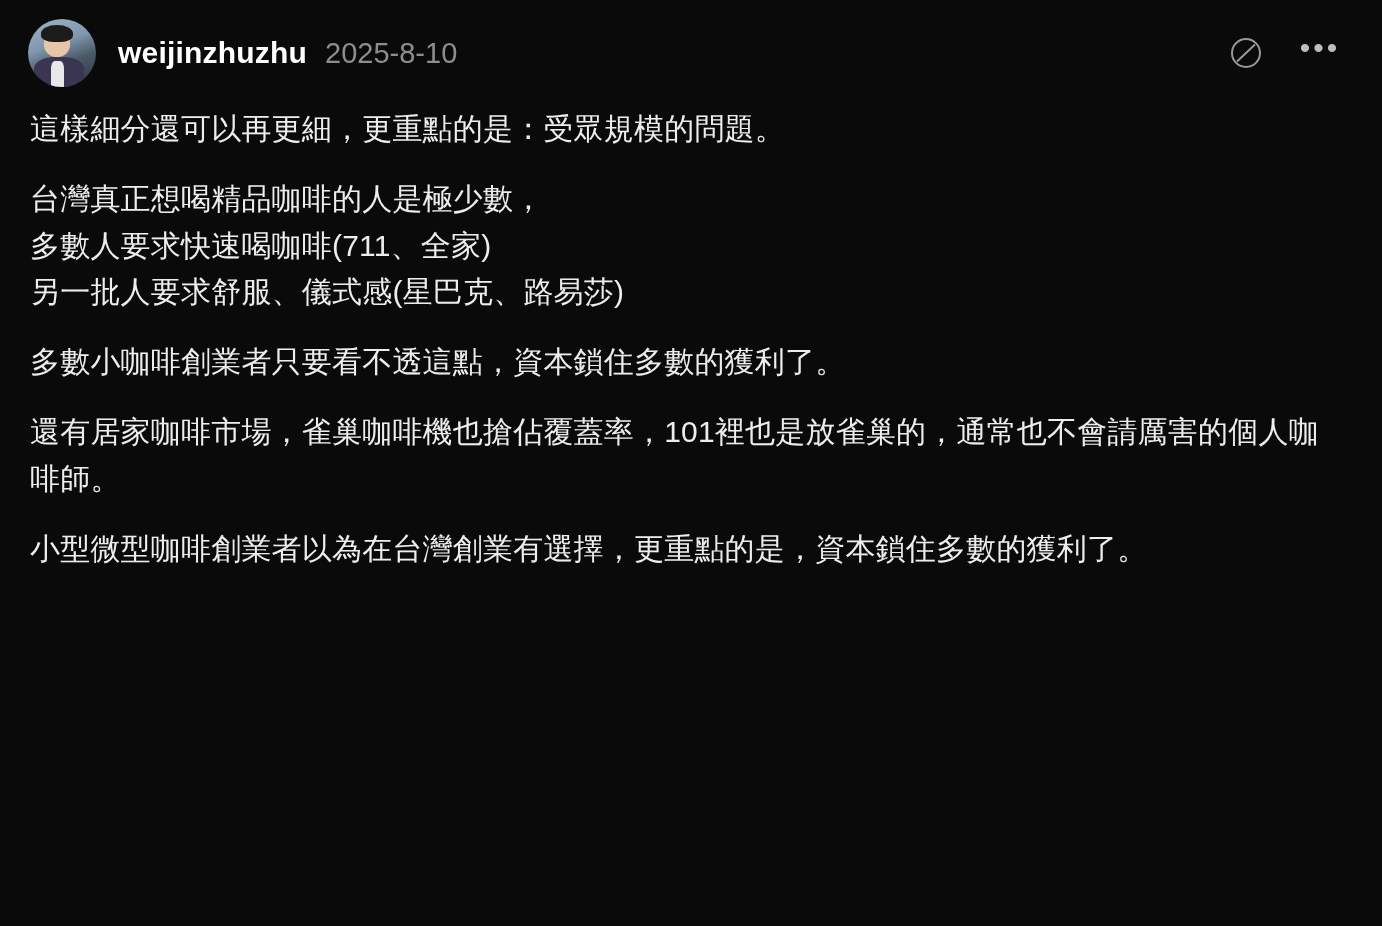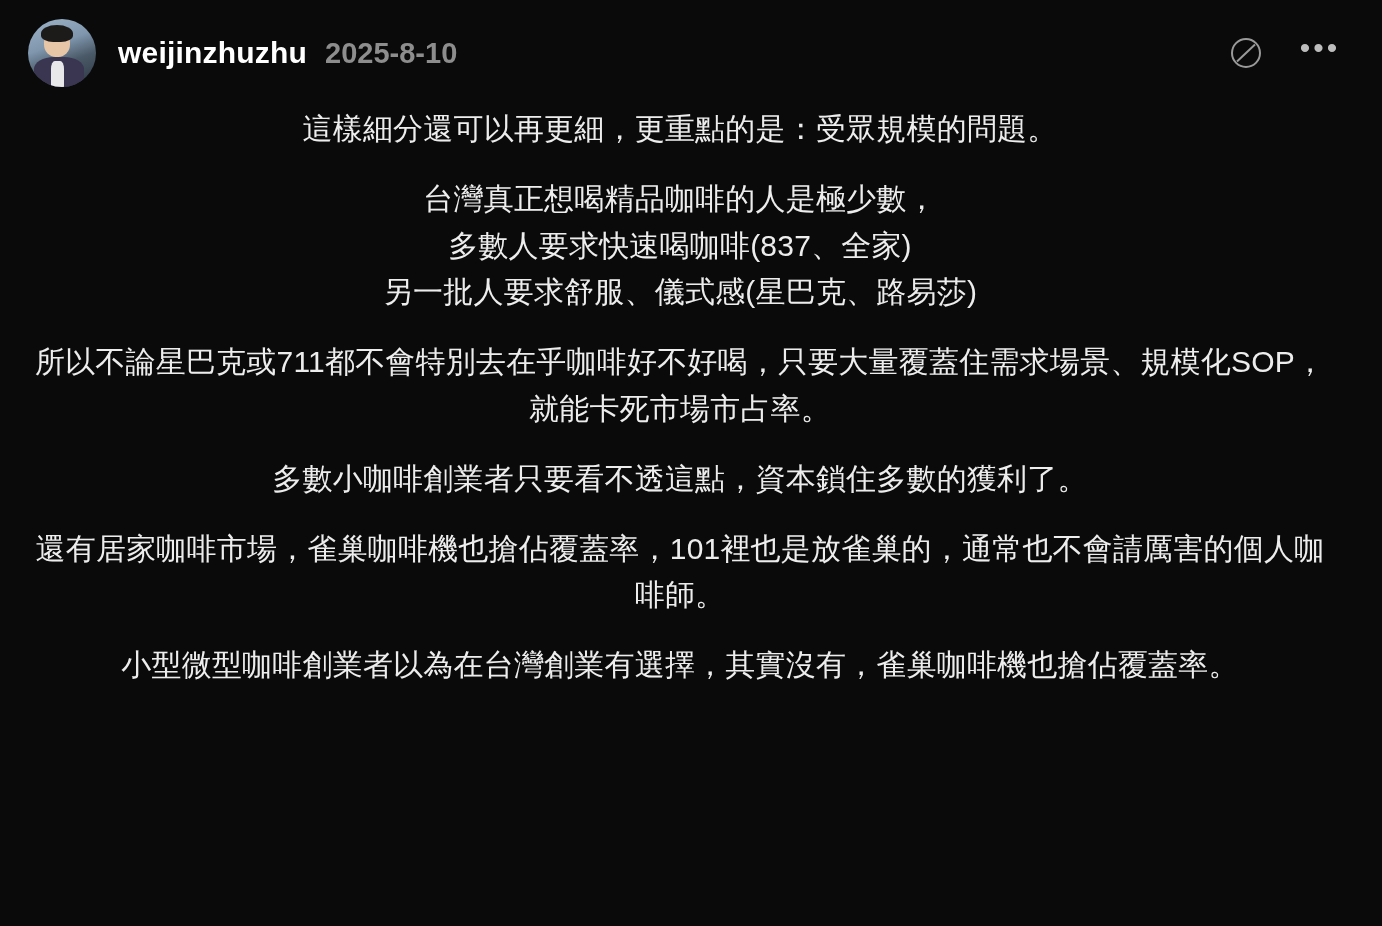"2025-8-10" .post-date { font-weight: bold -> none }
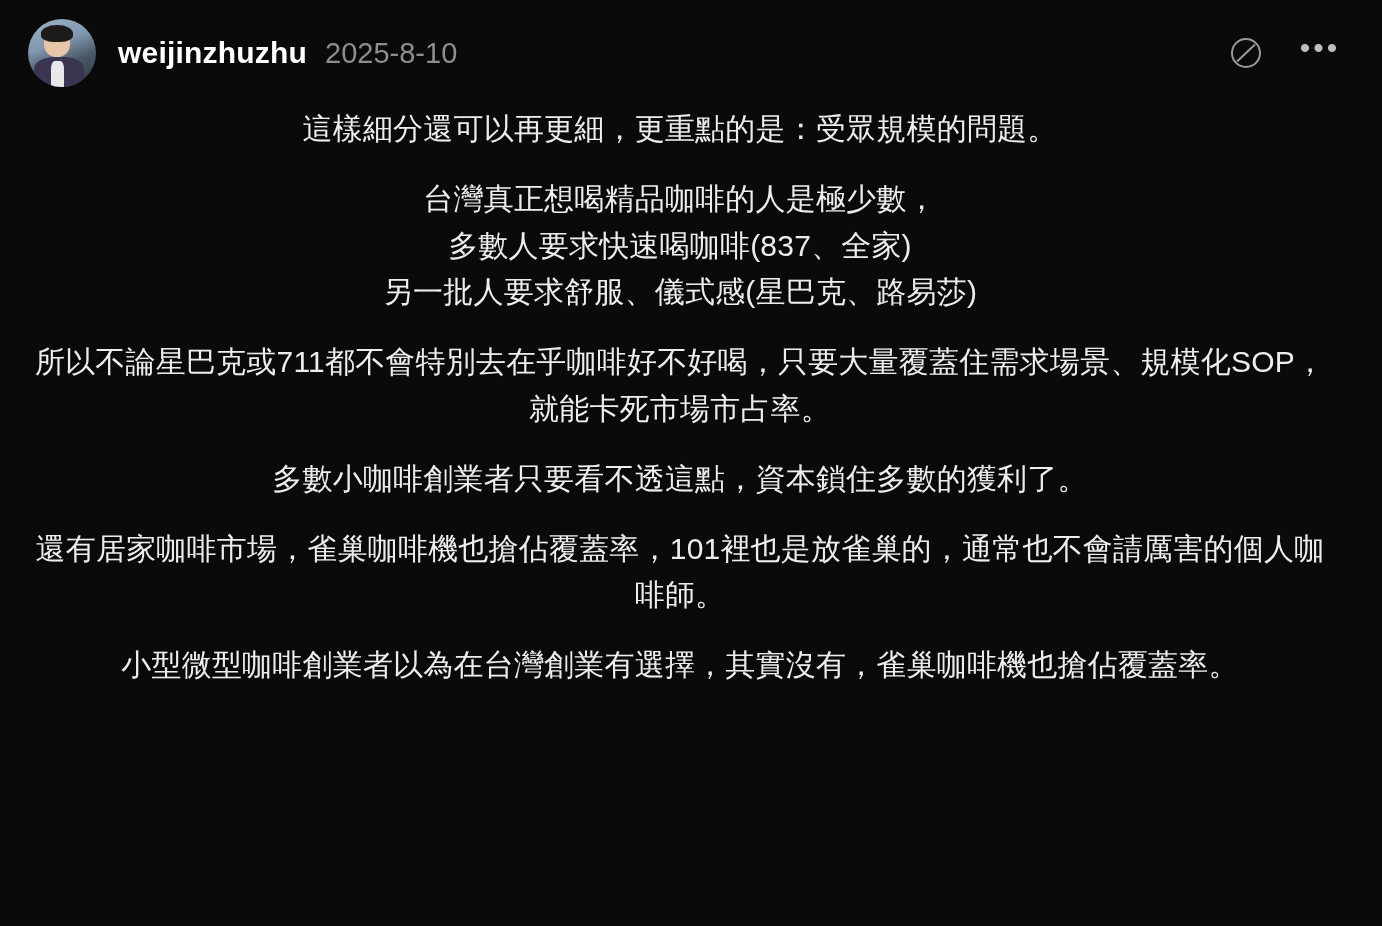"這樣細分還可以再更細，更重點的是：受眾規模的問題。" .post-body { text-align: center -> none }
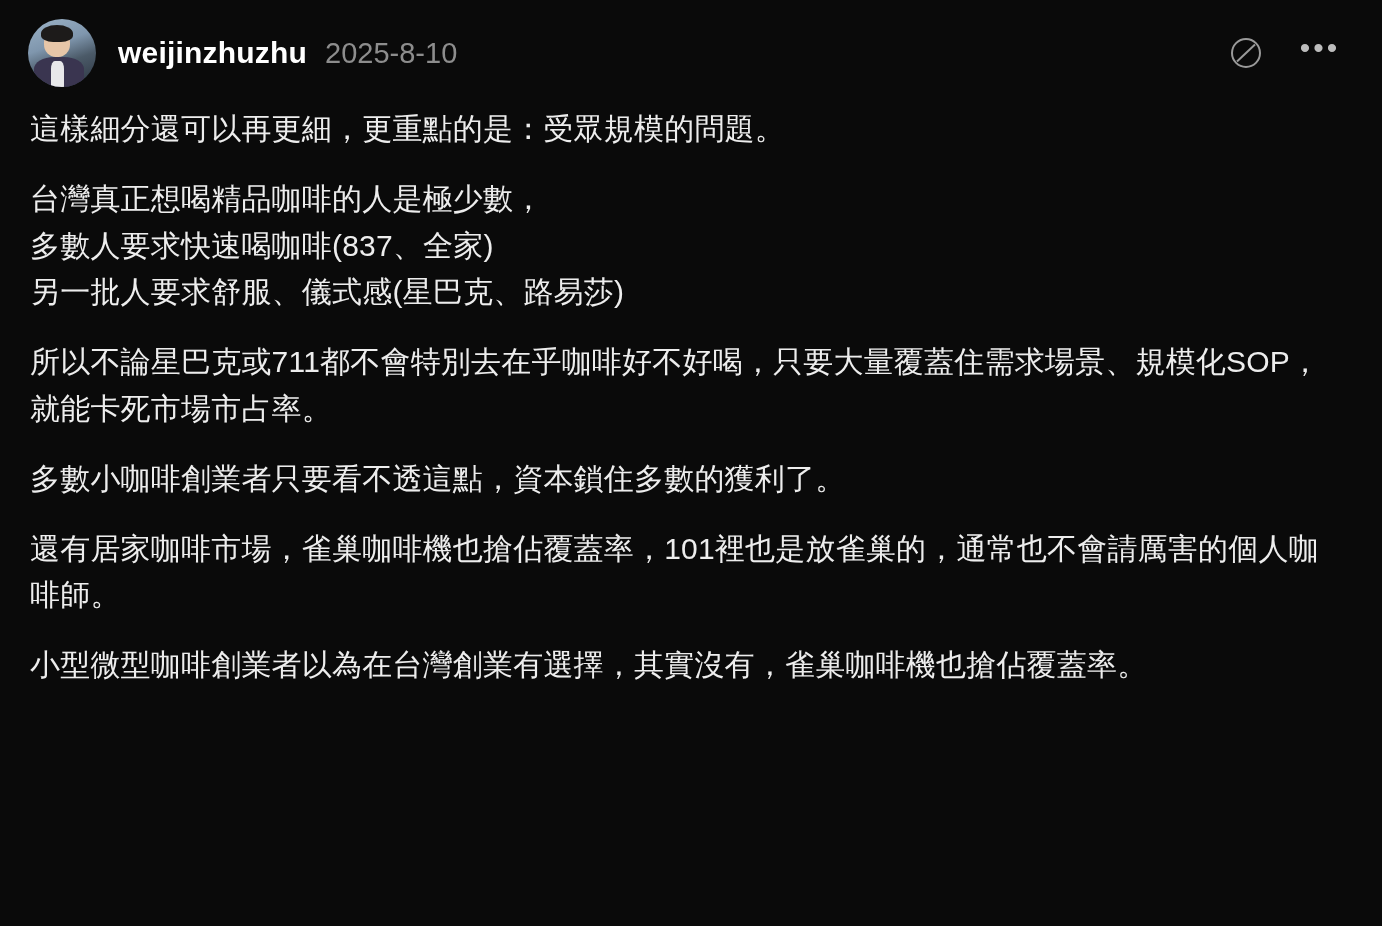"台灣真正想喝精品咖啡的人是極少數，" p.para { text: 837 -> 711 }
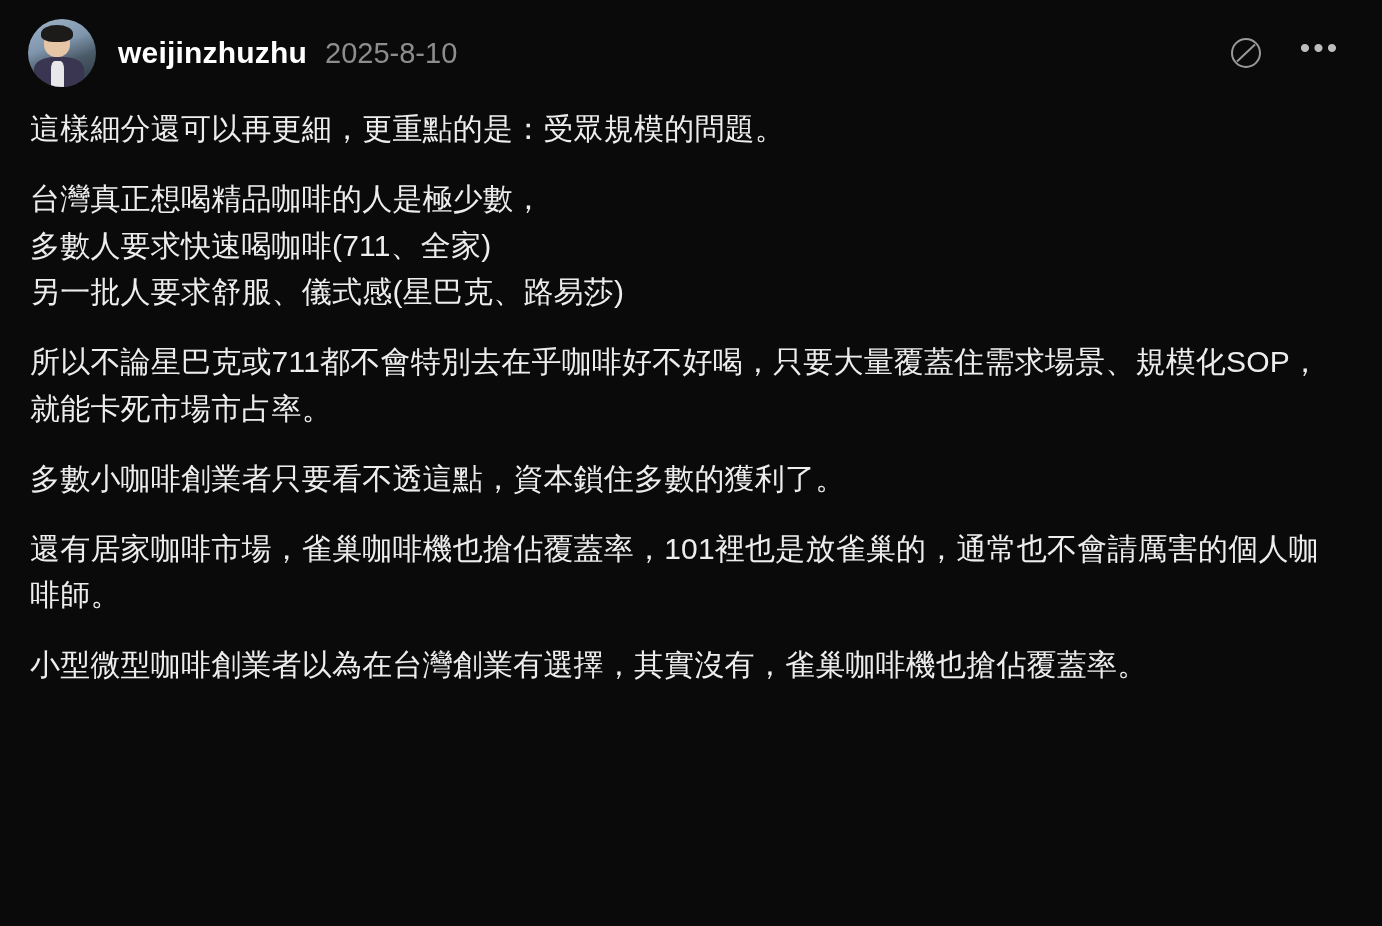"所以不論星巴克或711都不會特別去在乎咖啡好不好喝，只要大量覆蓋住需求場景、規模" p.para { html: <p>所以不論星巴克或711都不會特別去在乎咖啡好不好喝，只要大量覆蓋住需求場景、規模化SOP，就能卡死市場市占率。</p> -> none }
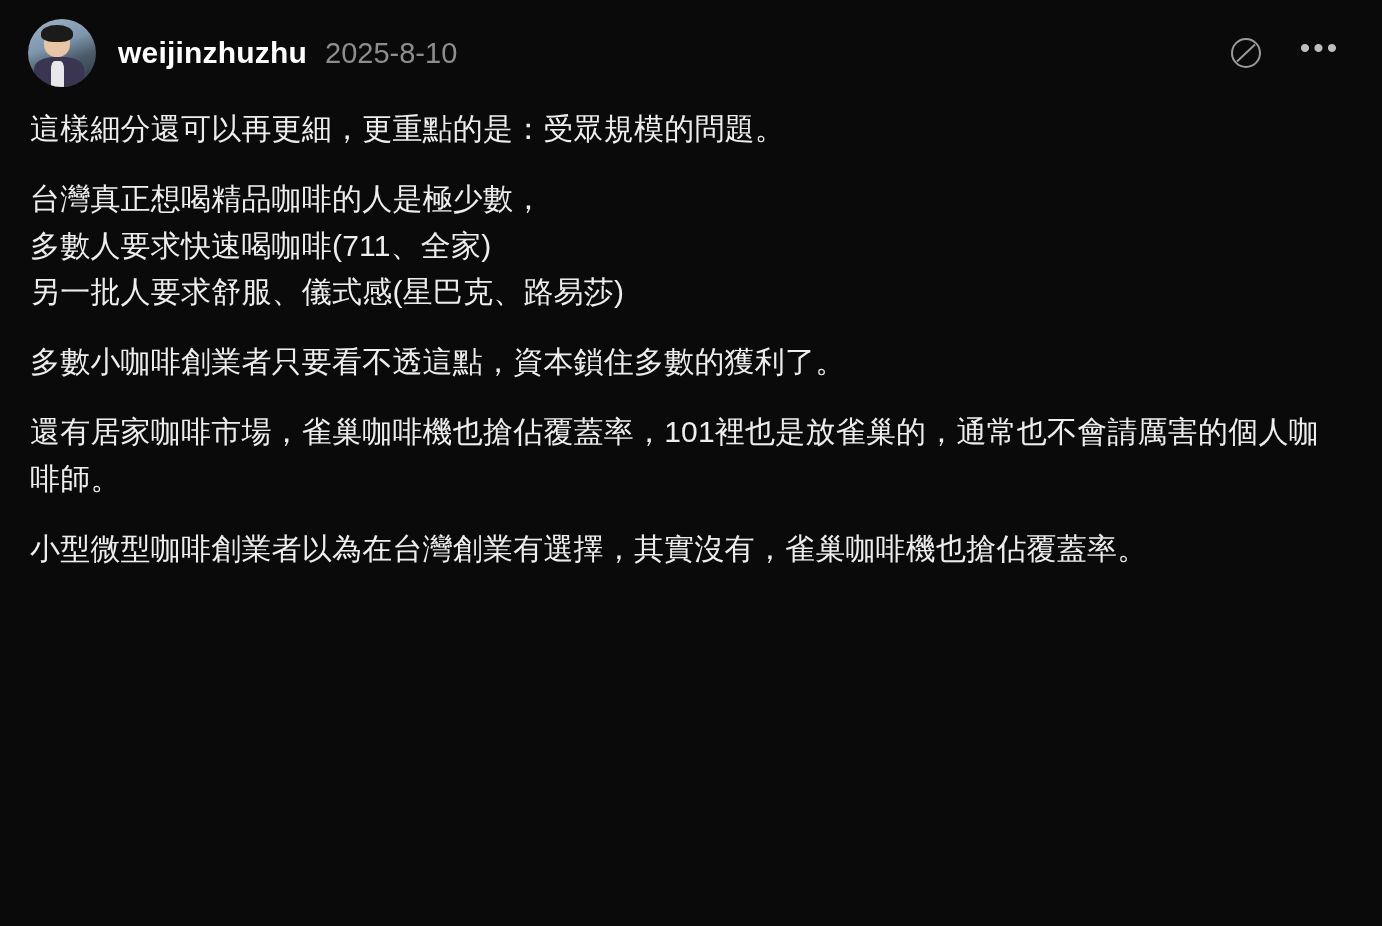"小型微型咖啡創業者以為在台灣創業有選擇，其實沒有，雀巢咖啡機也搶佔覆蓋率。" p.para { text: 其實沒有，雀巢咖啡機也搶佔覆蓋率 -> 更重點的是，資本鎖住多數的獲利了 }
